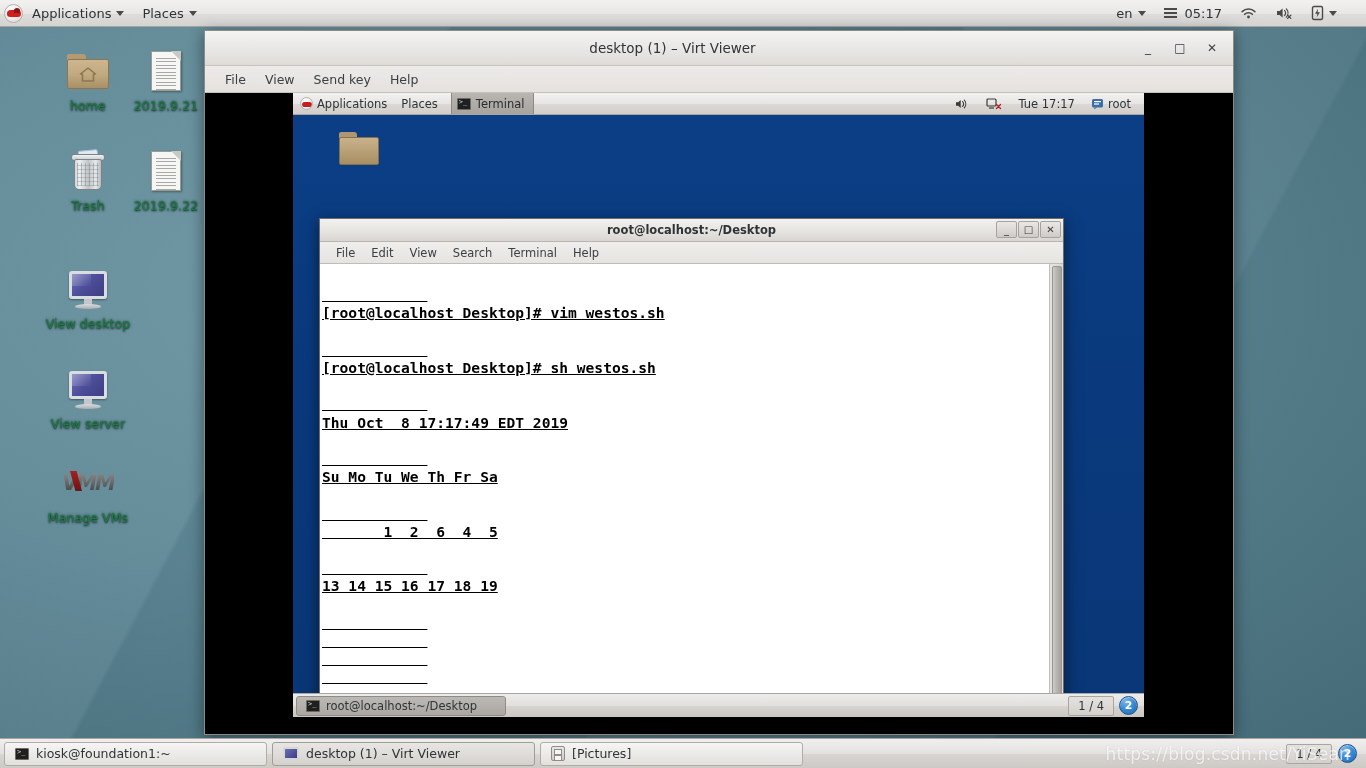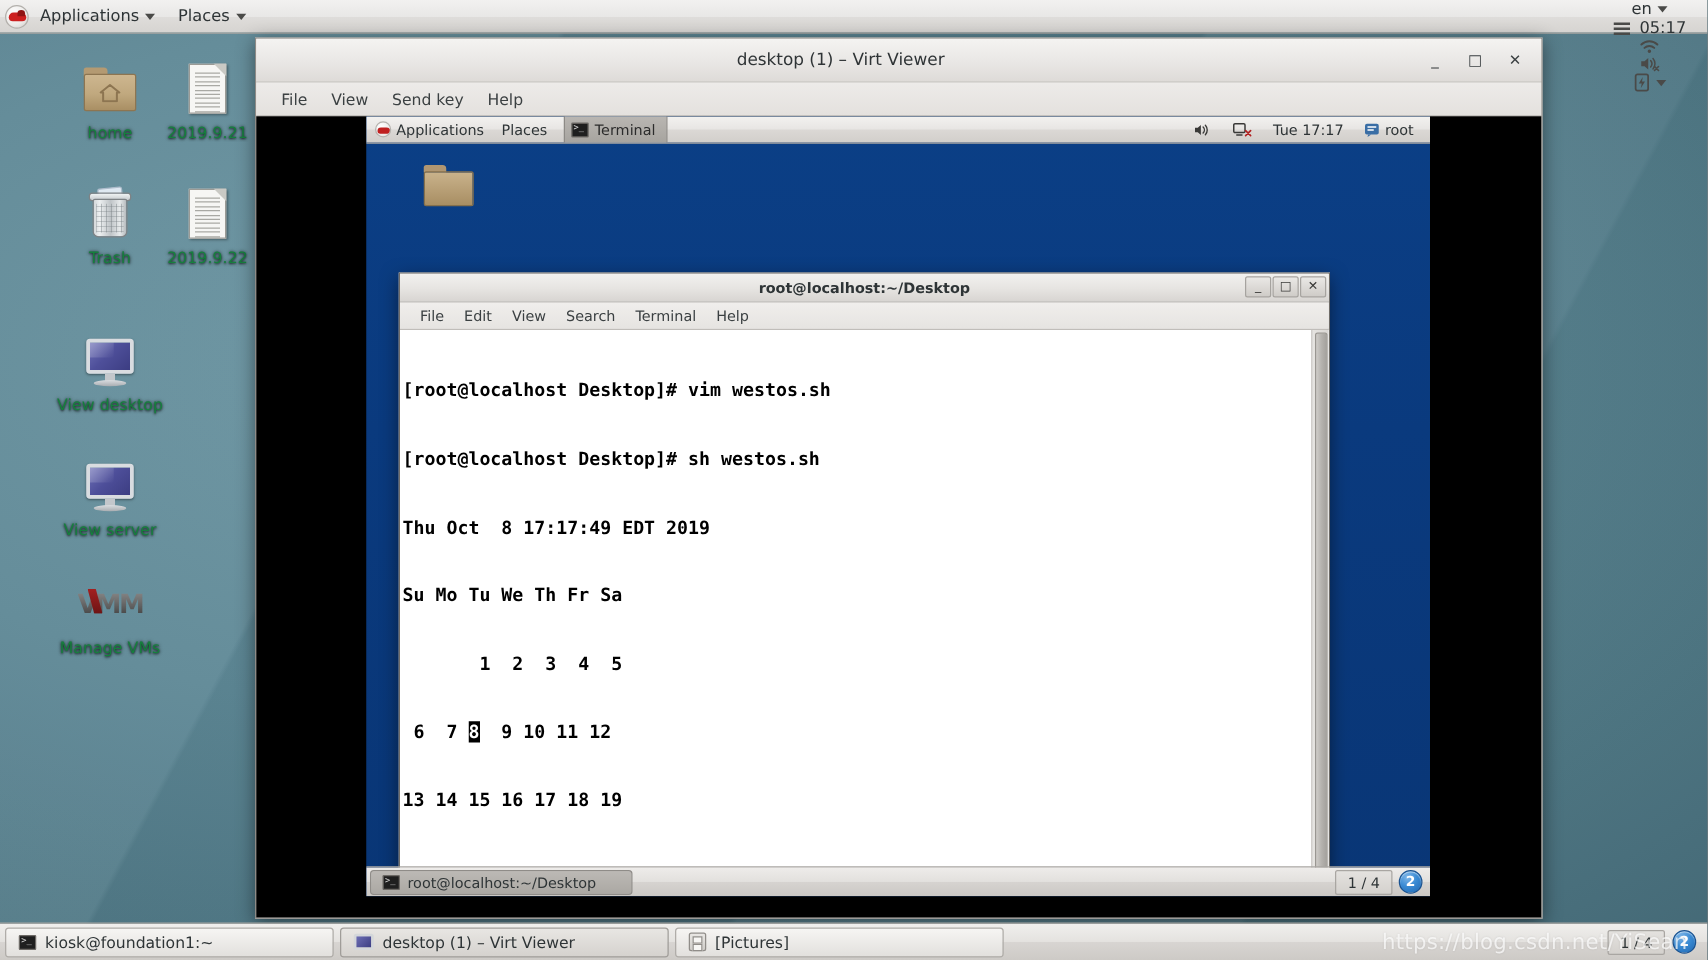"en" .hp-right { flex-direction: column -> none; padding-right: 8px -> 20px }
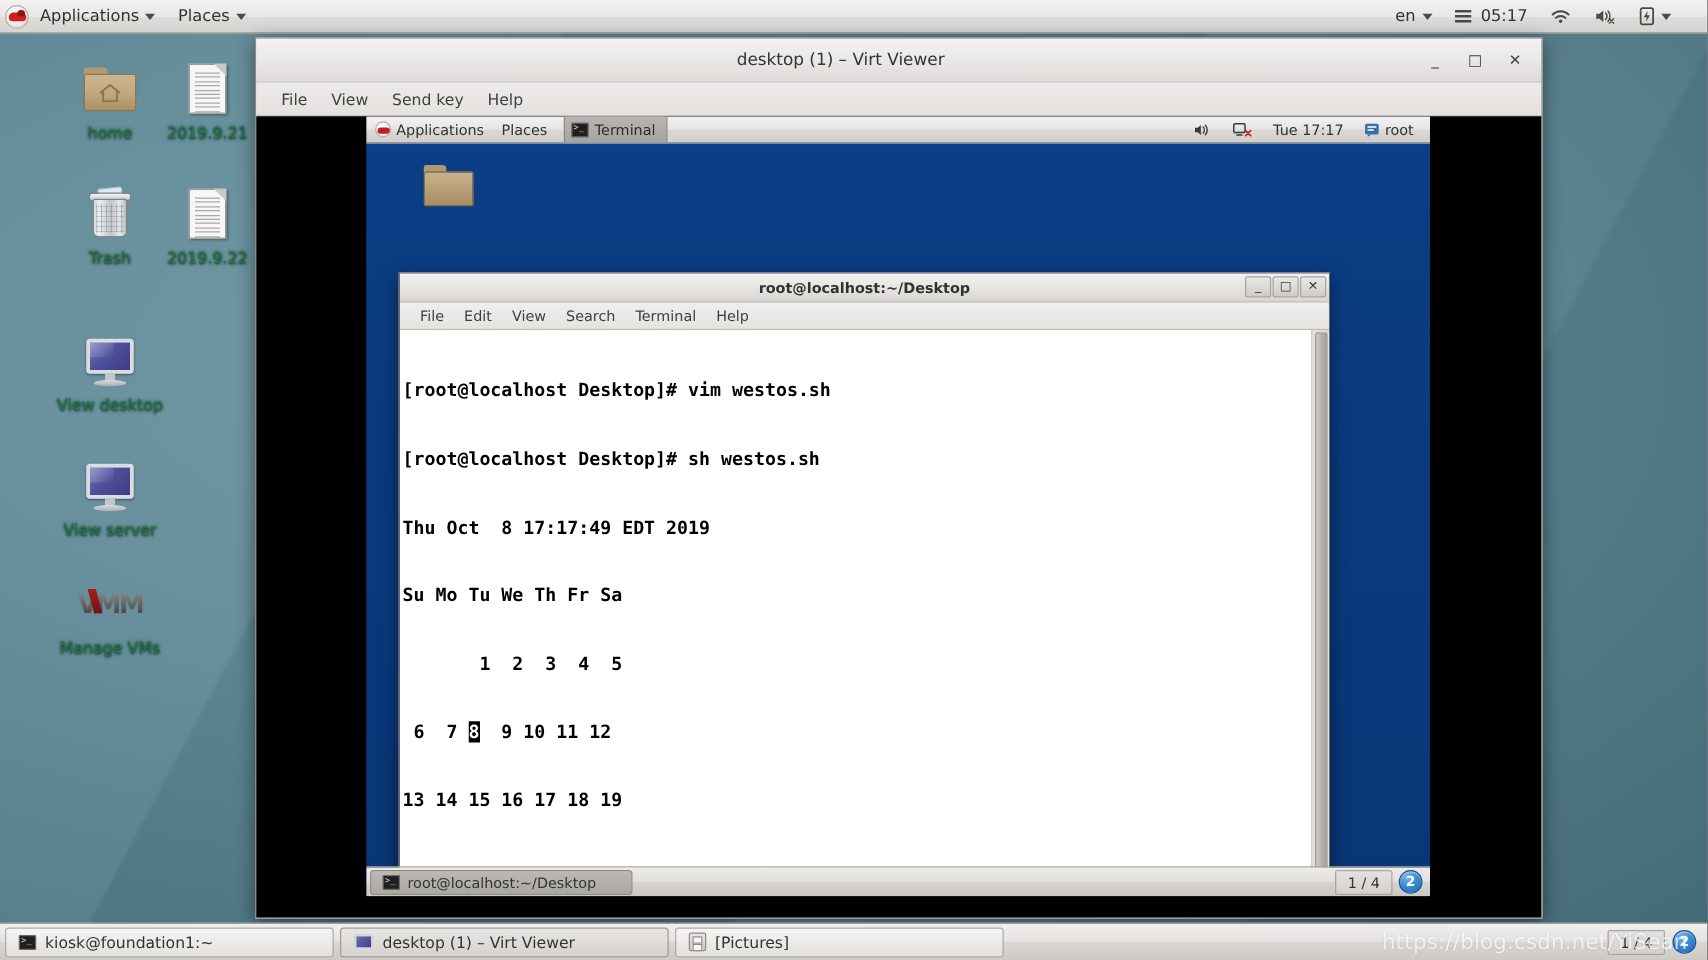"[root@localhost Desktop]# vim westos.sh" .term-text { text-decoration: none -> underline }
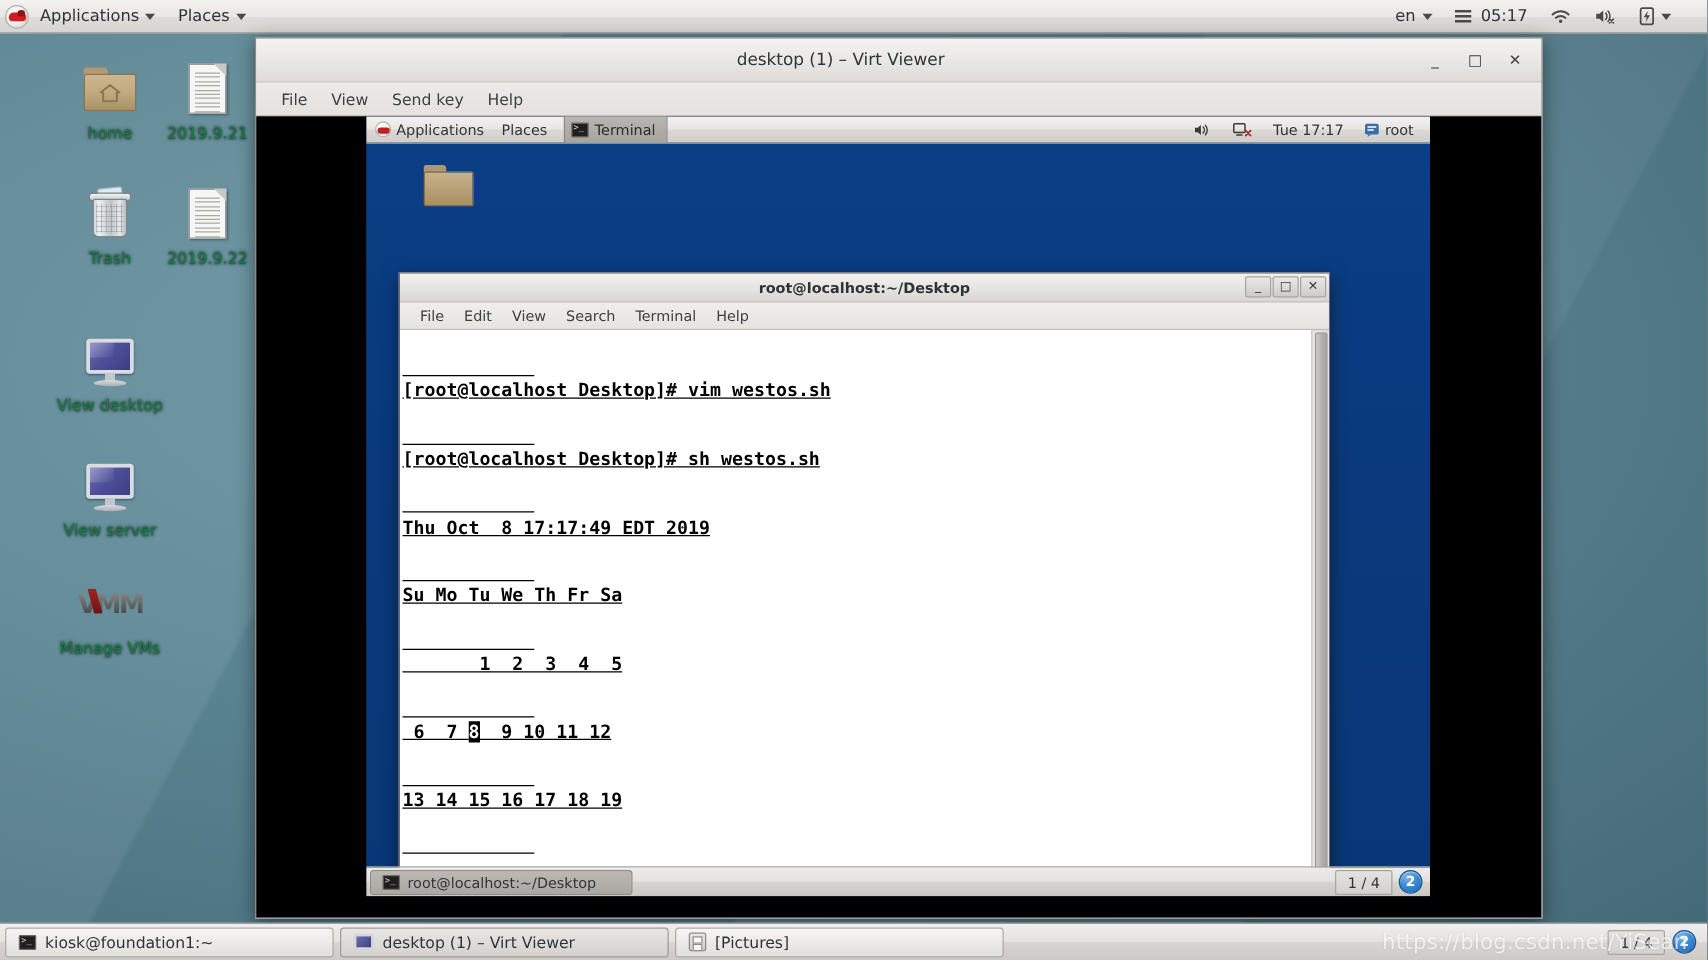"VMM" .ic-vmm { font-style: none -> italic }
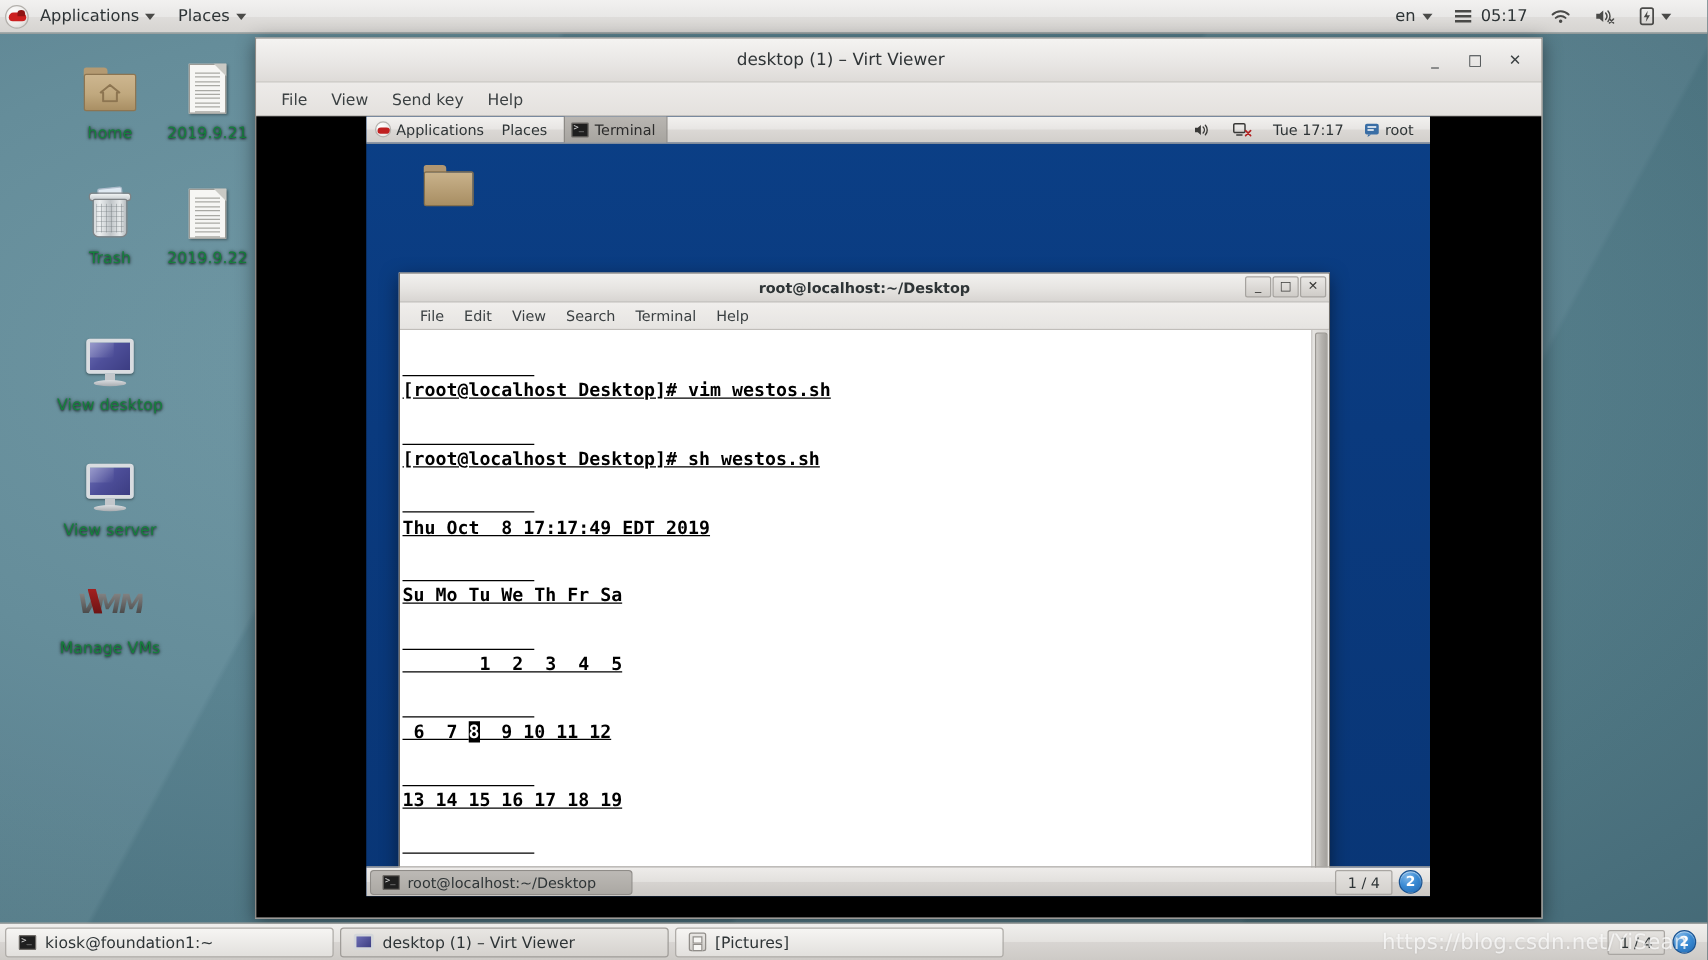"1 2 3 4 5" div.term-line { text: 3 -> 6 }
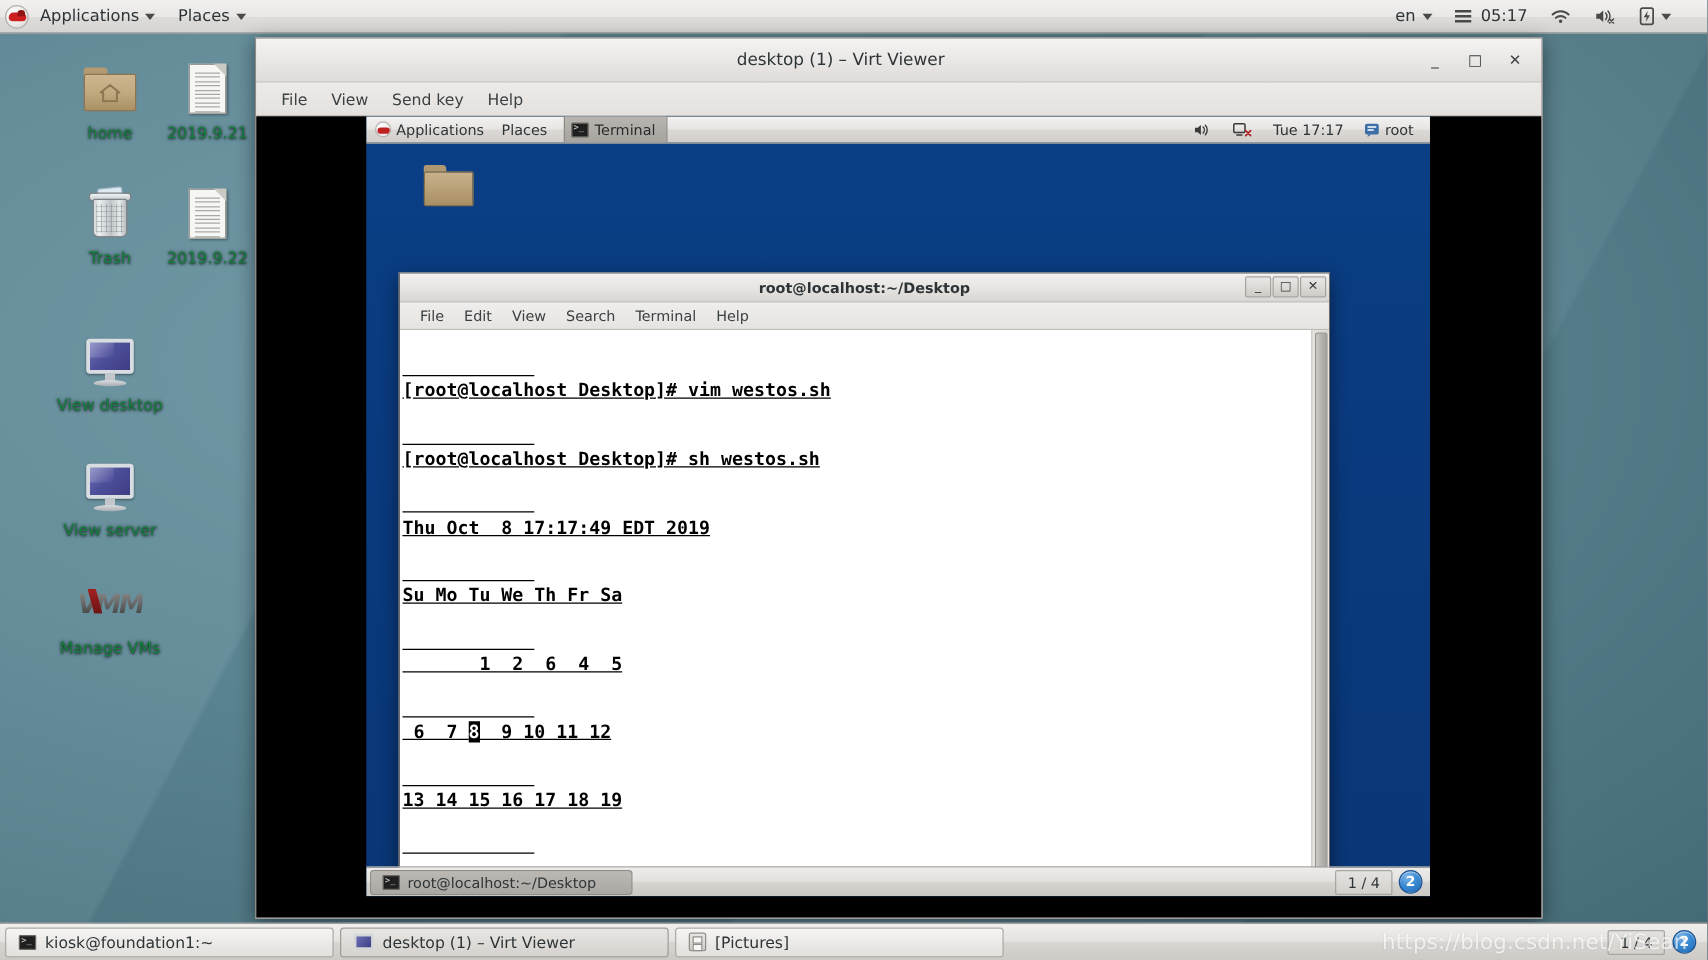"6 7 8 9 10" div.term-line { html: <div><span> 6 7 </span><span>8</span><span> 9 10 11 12</span></div> -> none }
